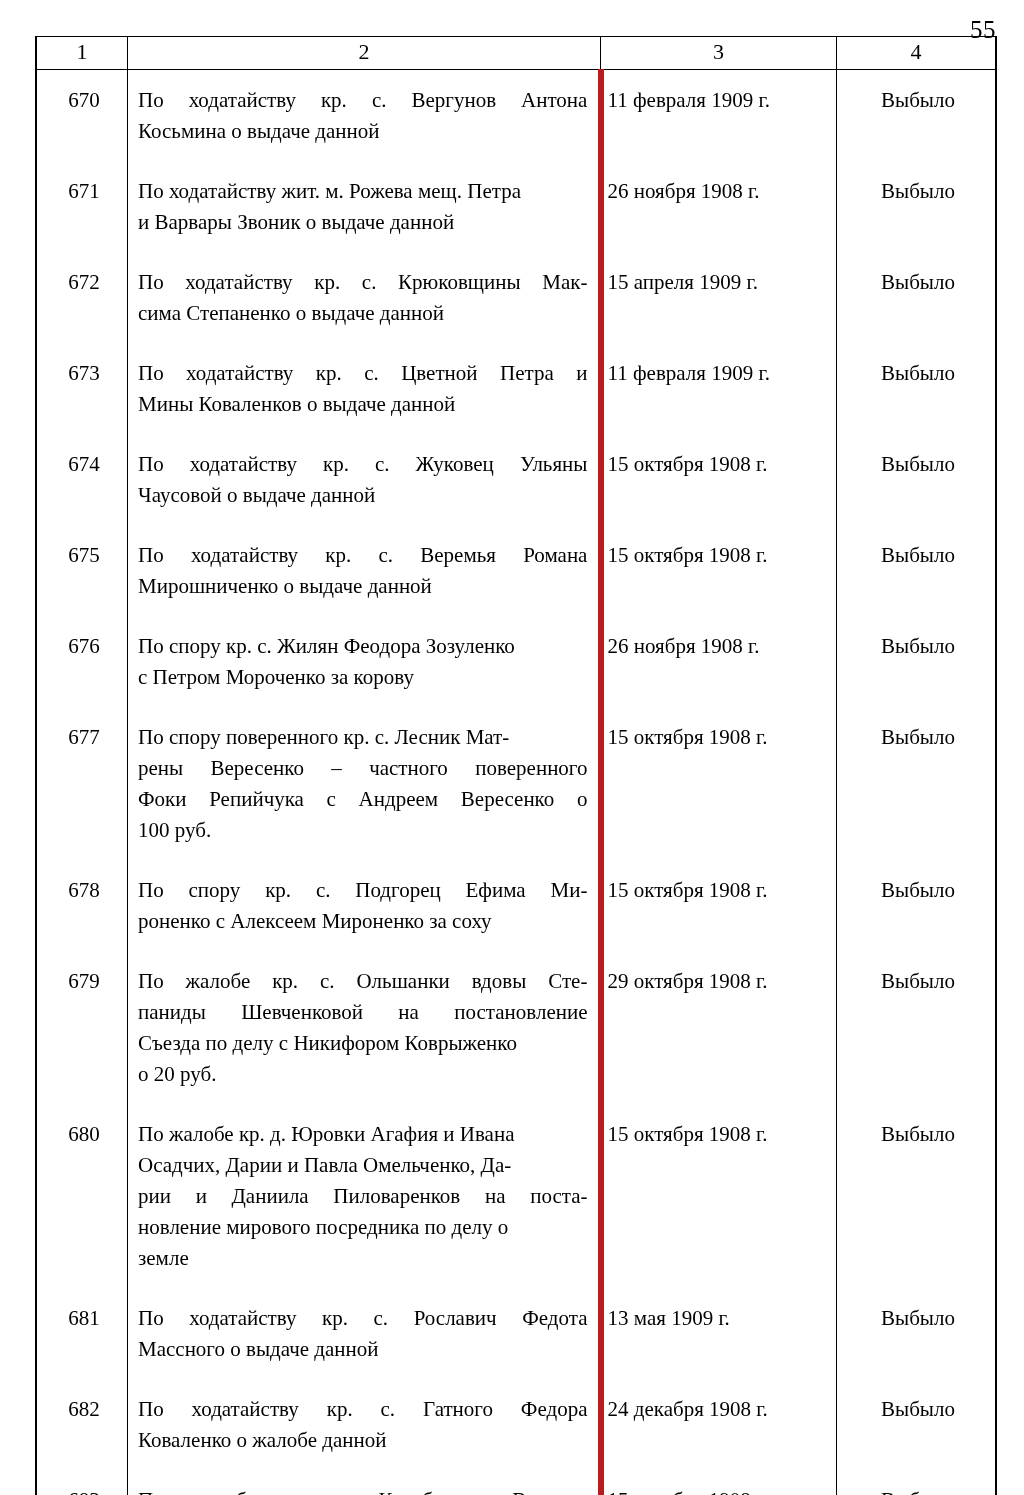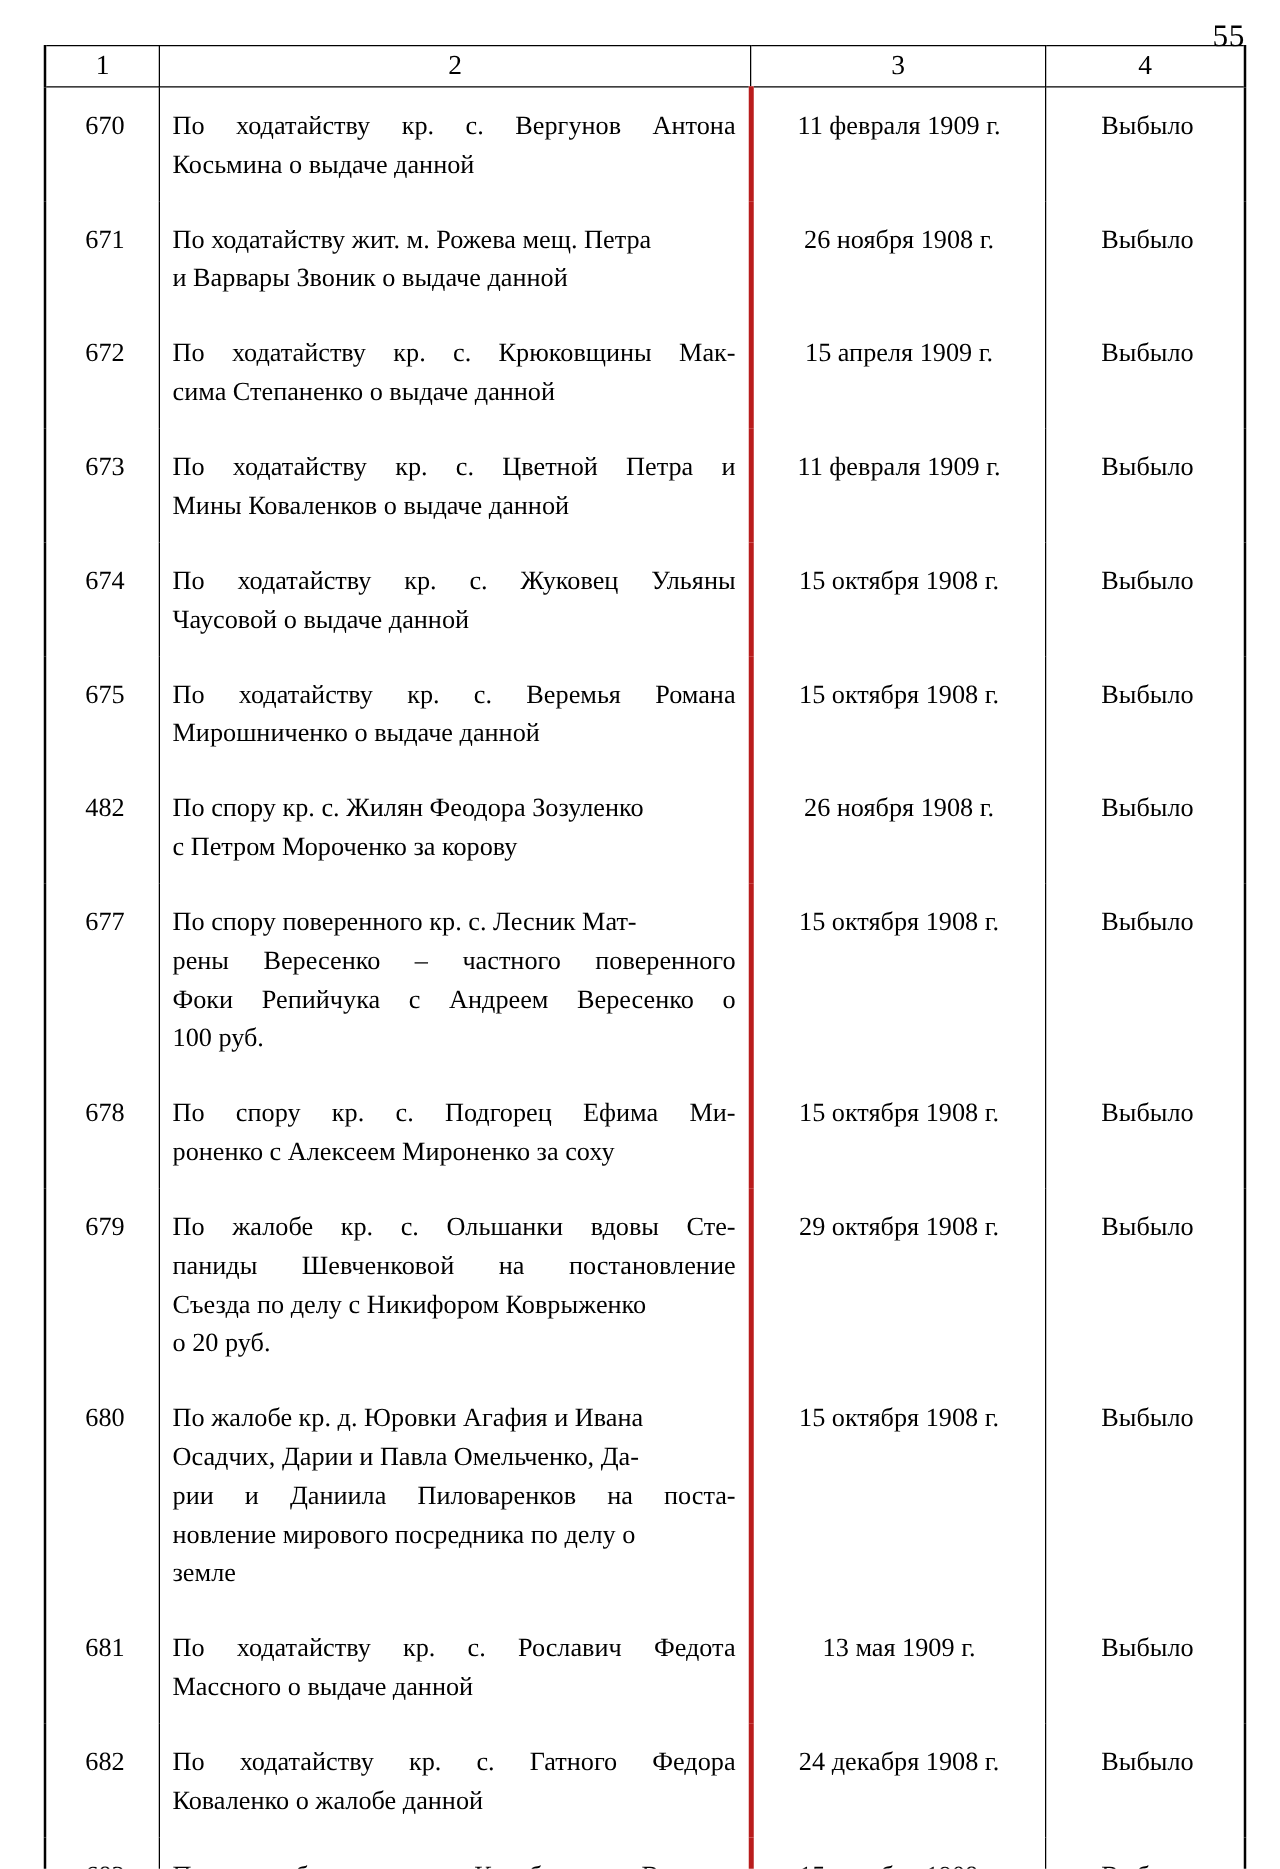"По" tbody tr td.cell-desc { border-right: 4px solid #b91c1c -> 6px solid #b91c1c }
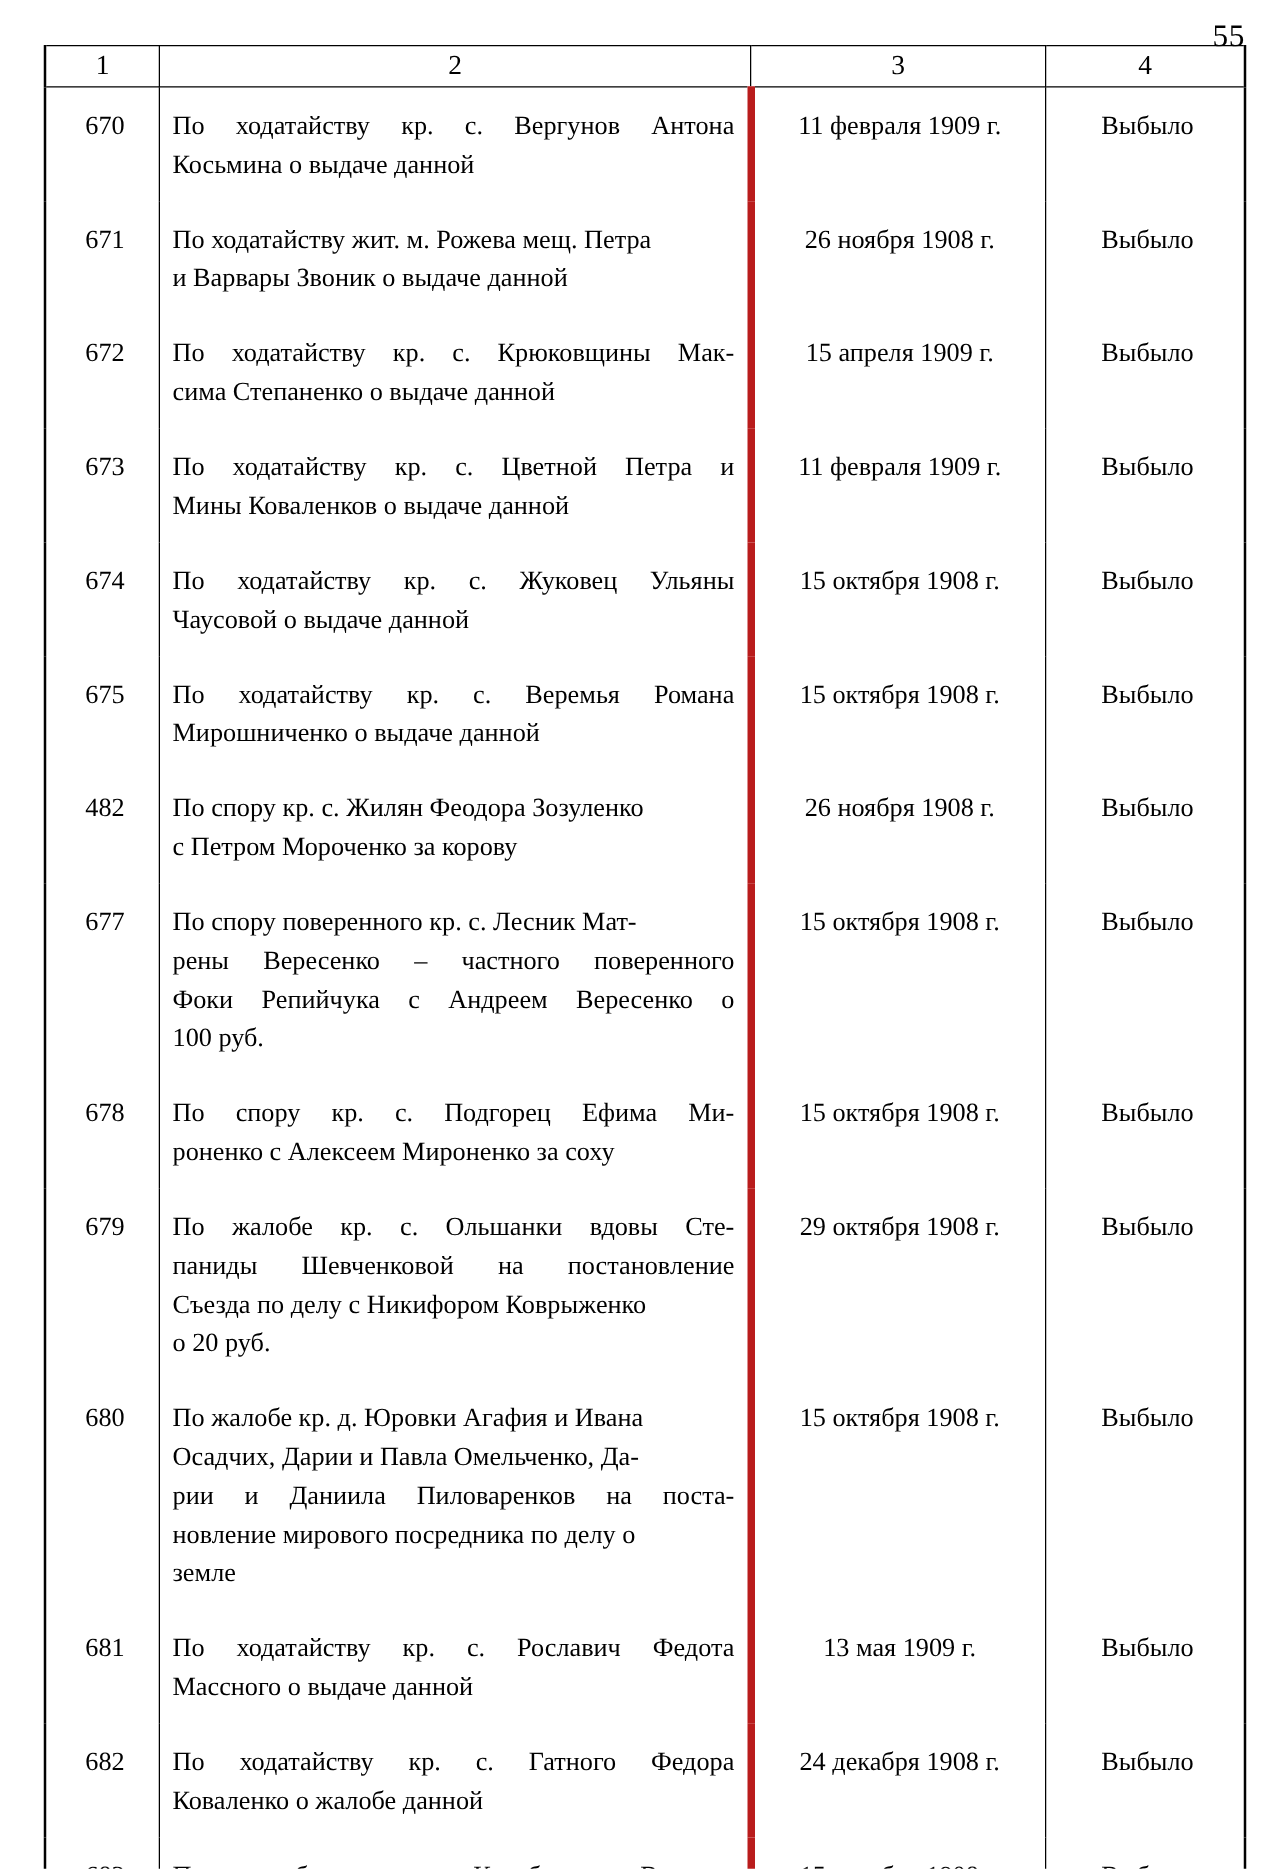"11 февраля 1909 г." tbody tr td.cell-date { text-align: center -> left }
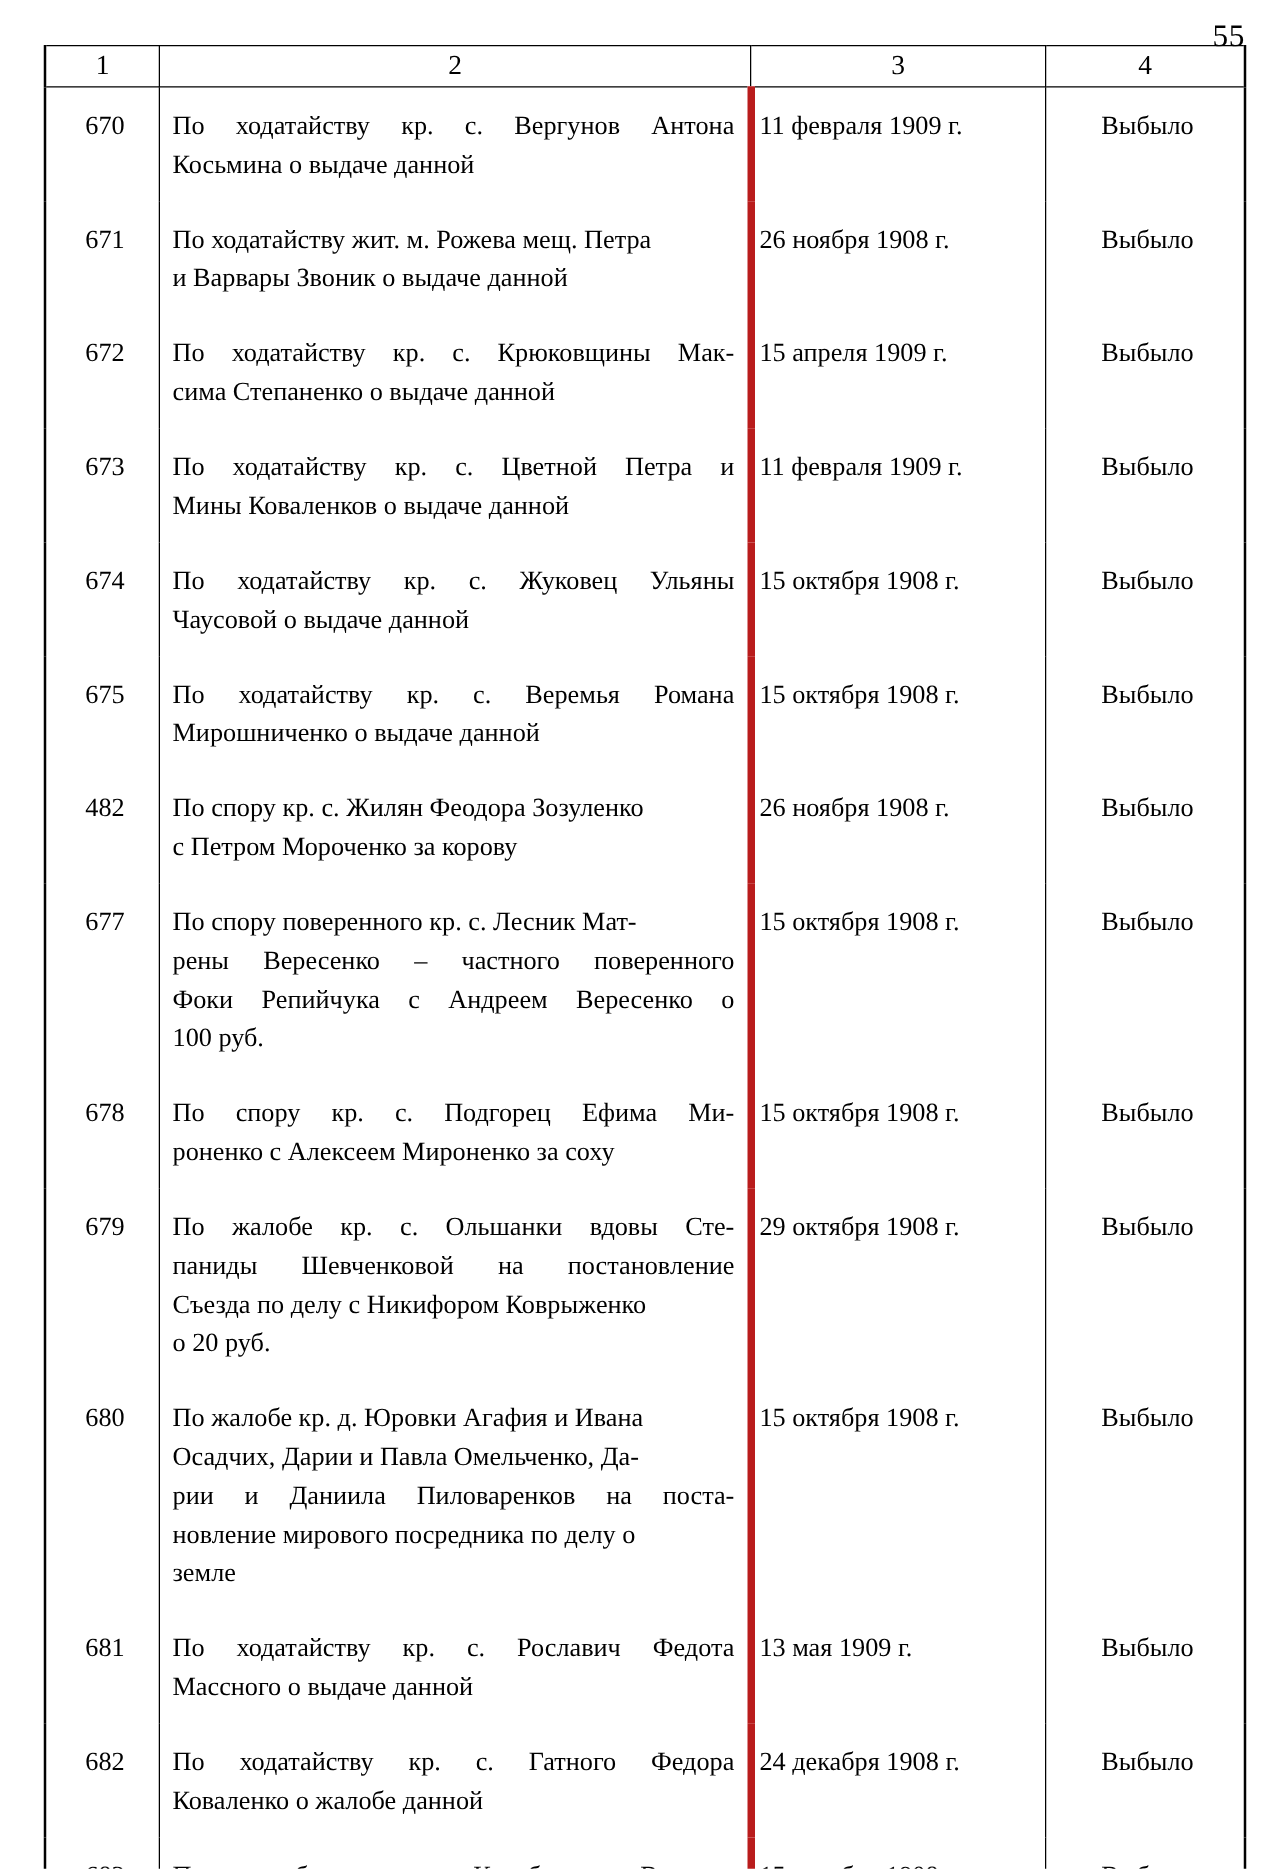"482" td.cell-num { text: 482 -> 676 }
